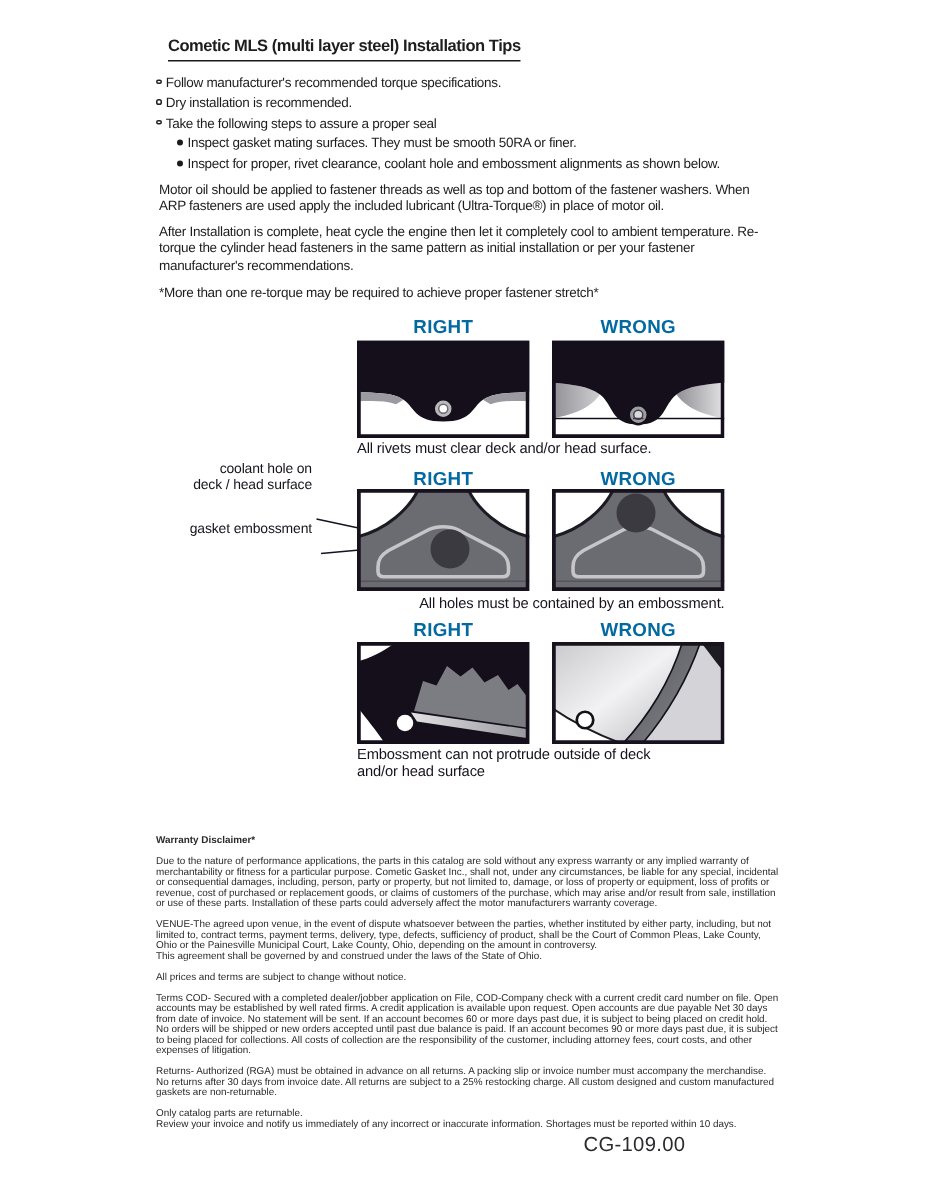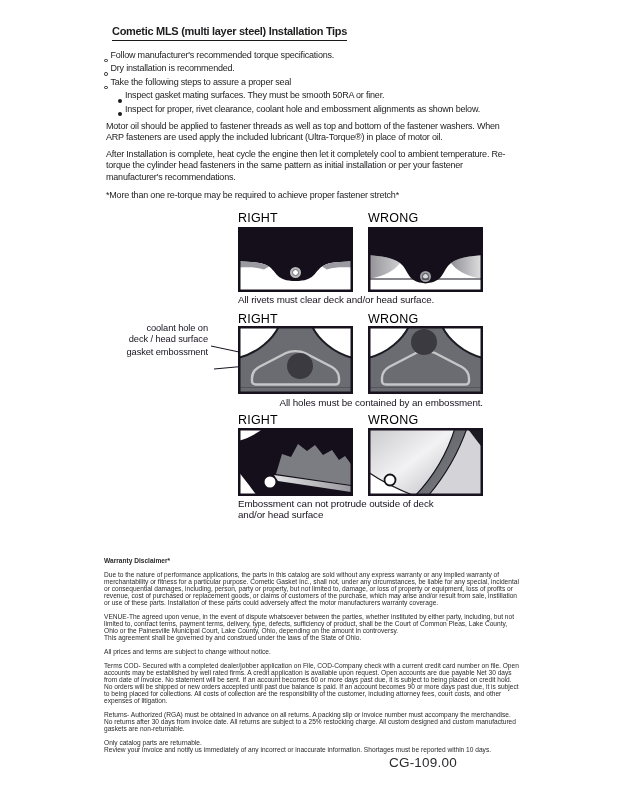"Follow manufacturer's recommended torque" .b-row { align-items: flex-end -> flex-start }
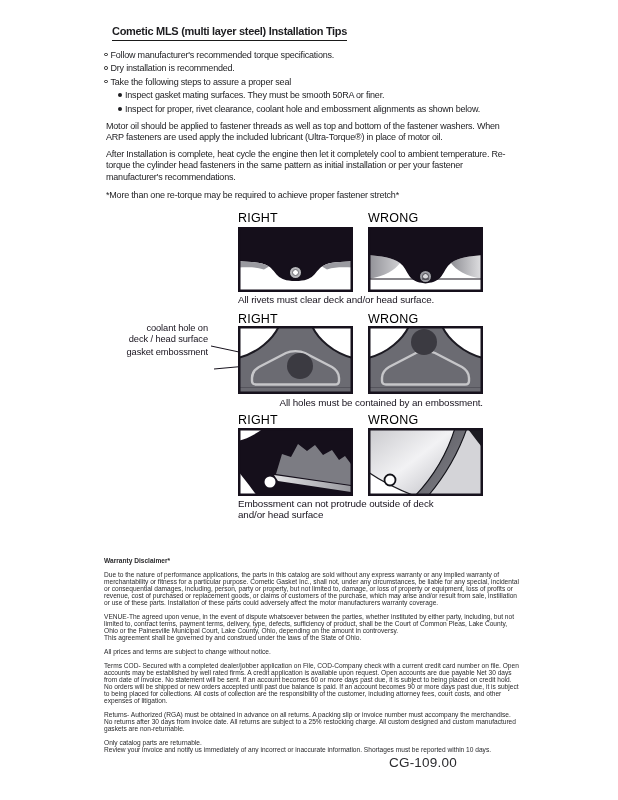"RIGHT" .diagrams .dlabel { color: #000000 -> #0369a1; font-weight: normal -> bold; text-align: none -> center }
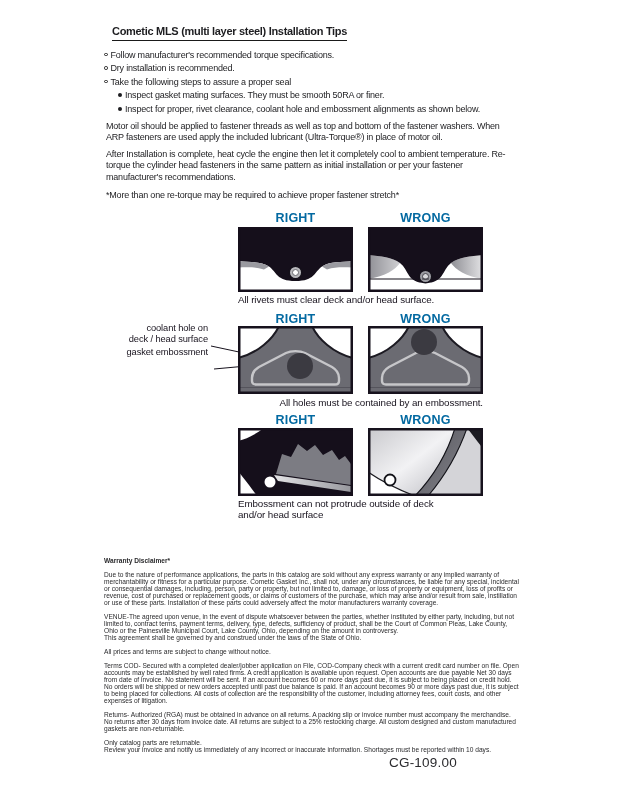"coolant hole on" div.annot { top: 116px -> 100px }
